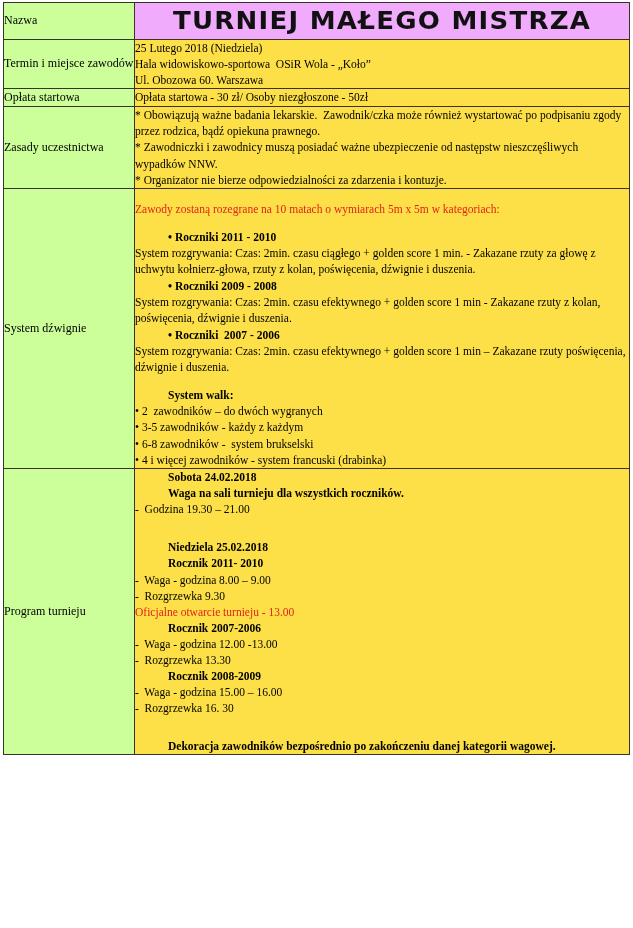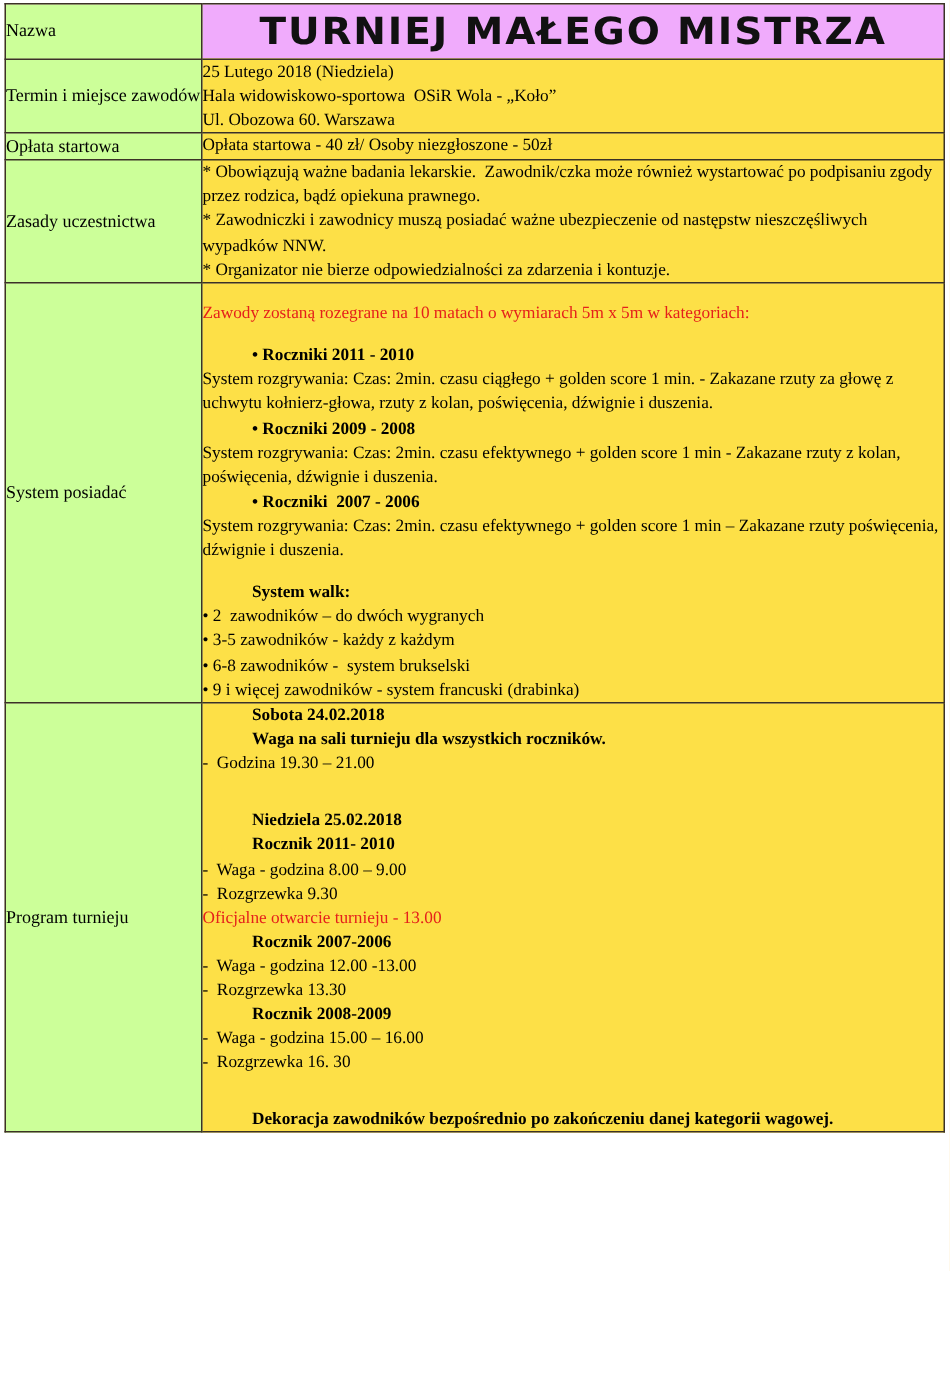"Opłata startowa - 40 zł/" span.line { text: 40 -> 30 }
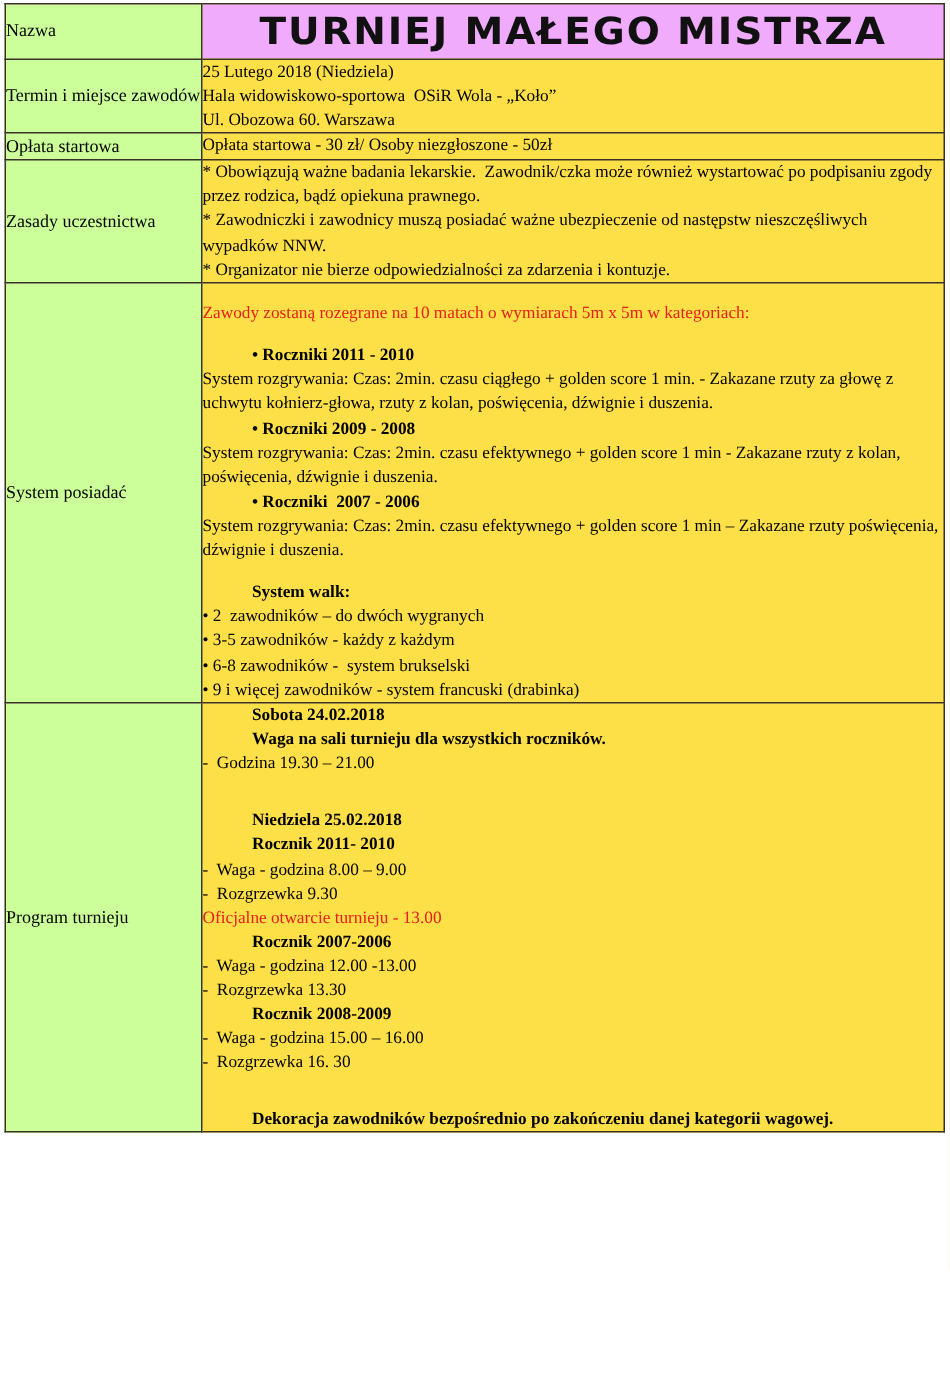"System posiadać" td.label { text: posiadać -> dźwignie }
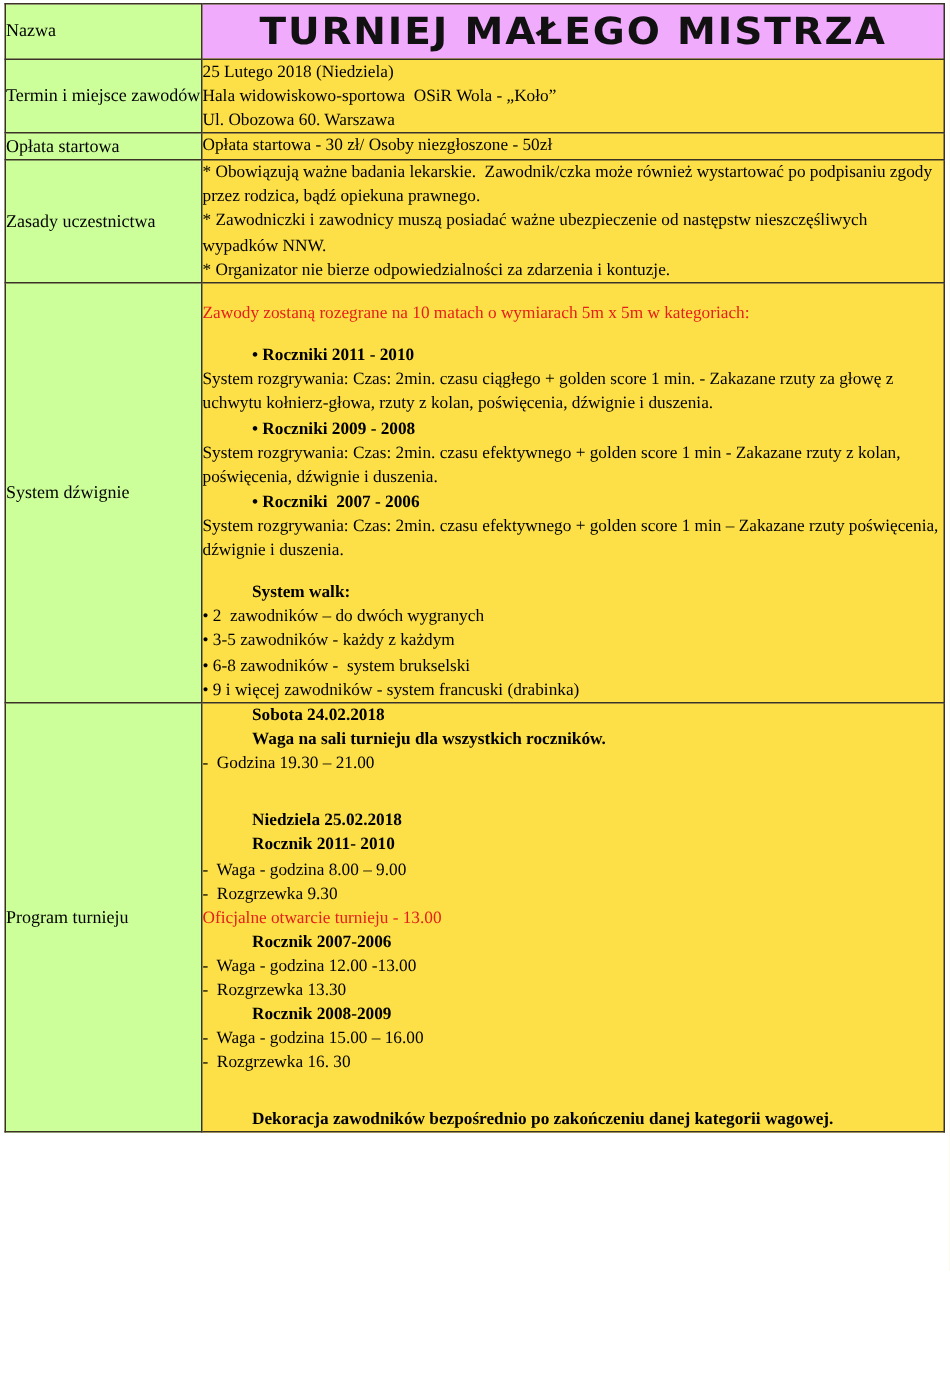"• 9 i więcej zawodników" span.line { text: 9 -> 4 }
